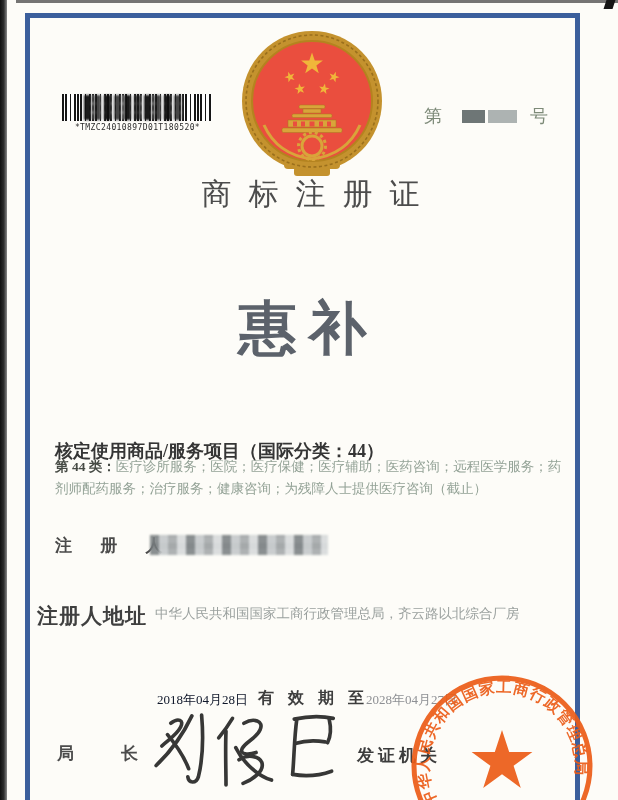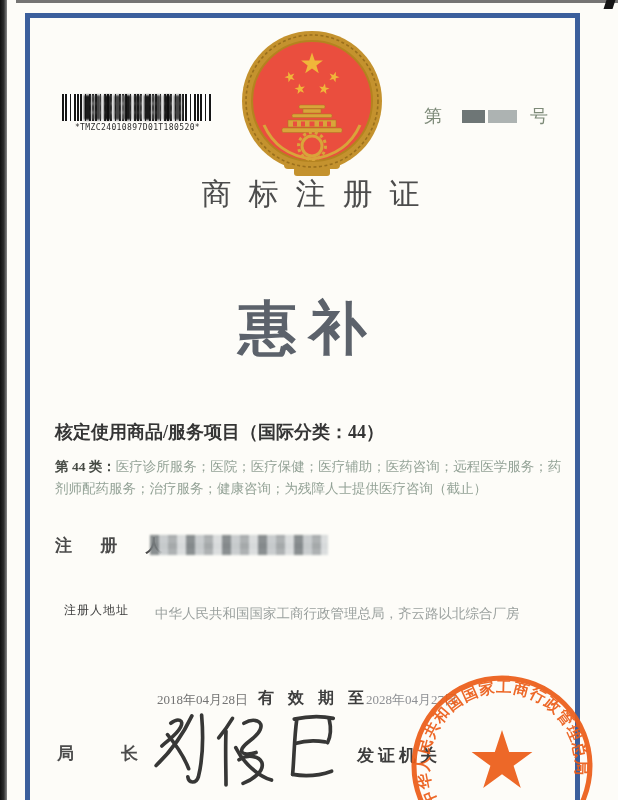"核定使用商品/服务项目（国际分类：44）" .sec-heading { top: 420px -> 439px }
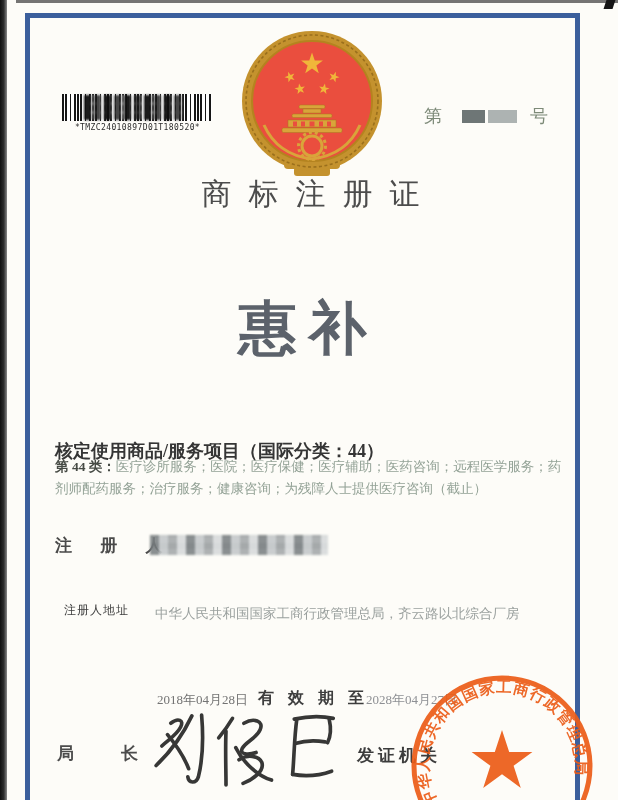"注册人地址" .addr-label { font-size: 12px -> 21px; font-weight: normal -> bold; left: 64px -> 37px }
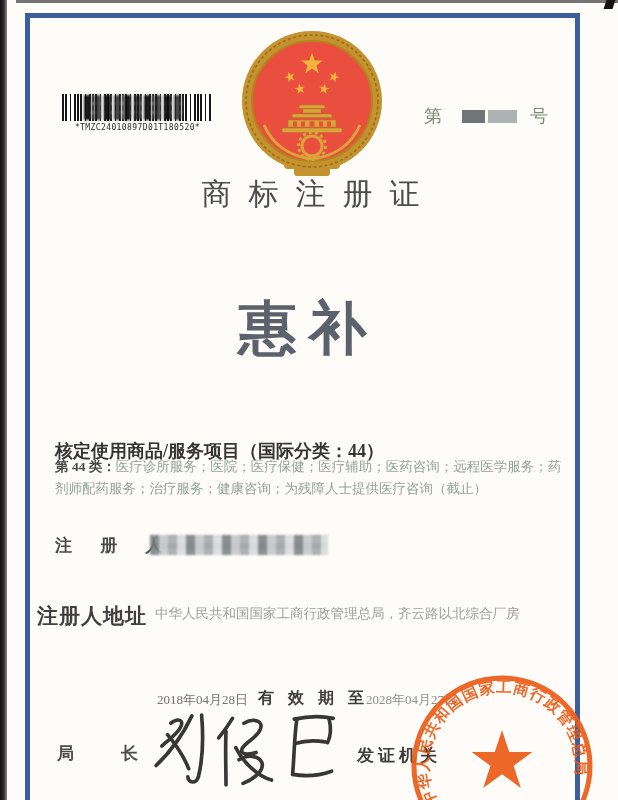"2018年04月28日" .regdate-value { color: #737373 -> #0f172a }
